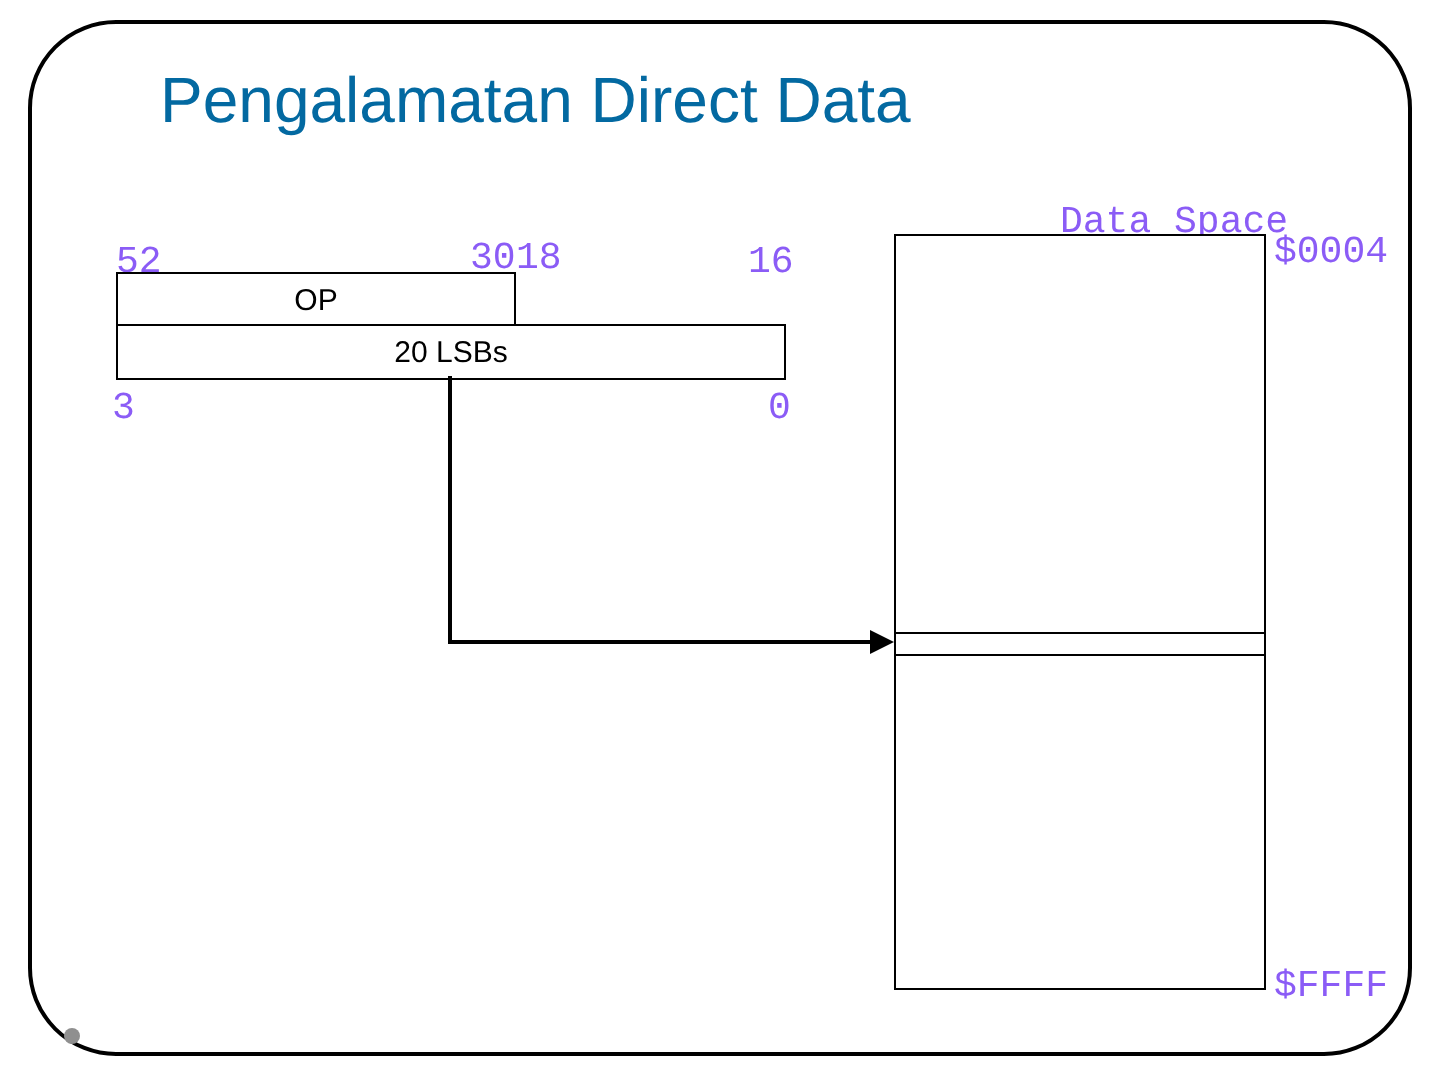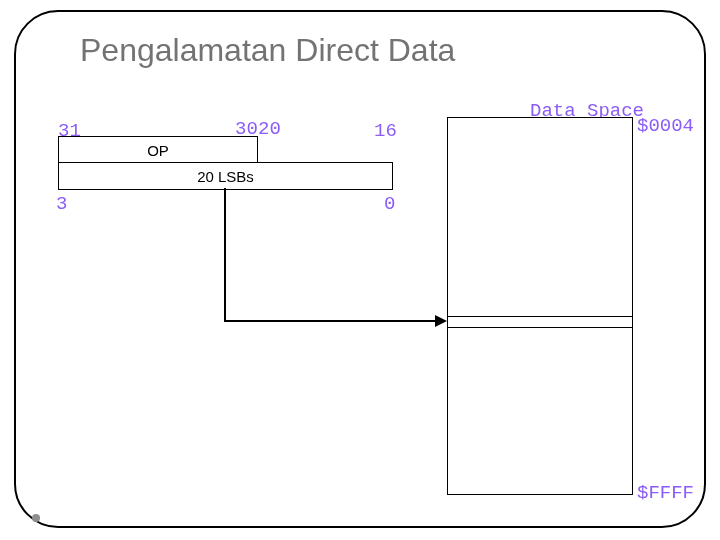"Pengalamatan Direct Data" .title { color: #737373 -> #0369a1 }
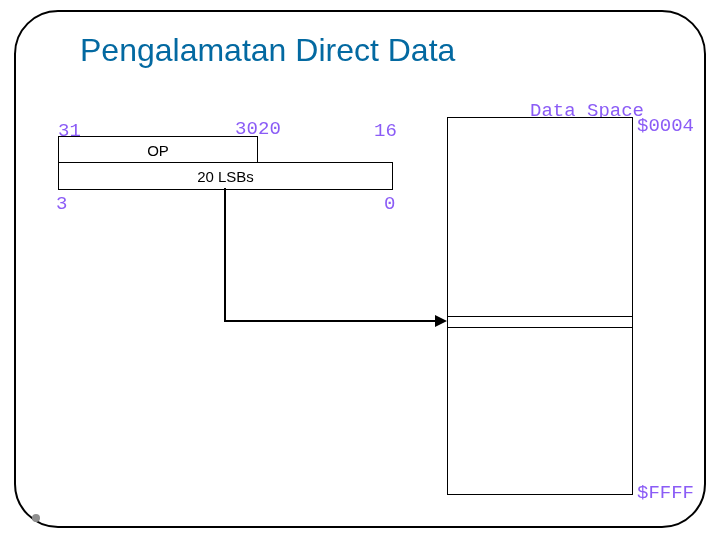"31" div.label { text: 31 -> 52 }
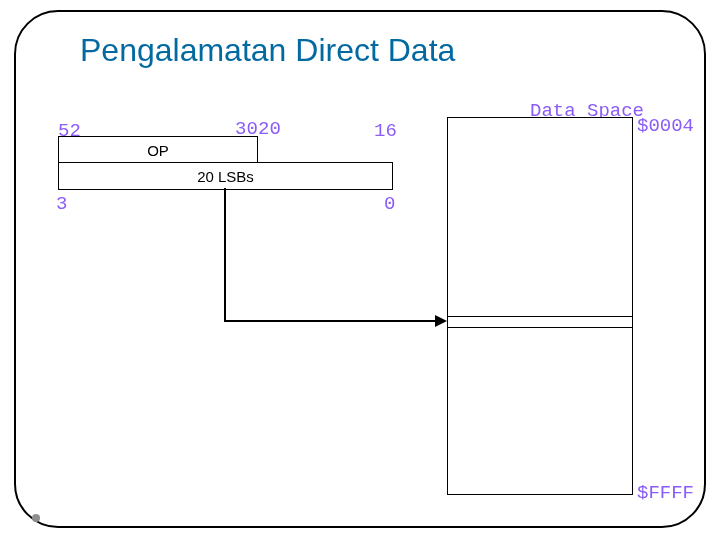"20" div.label { text: 20 -> 18 }
